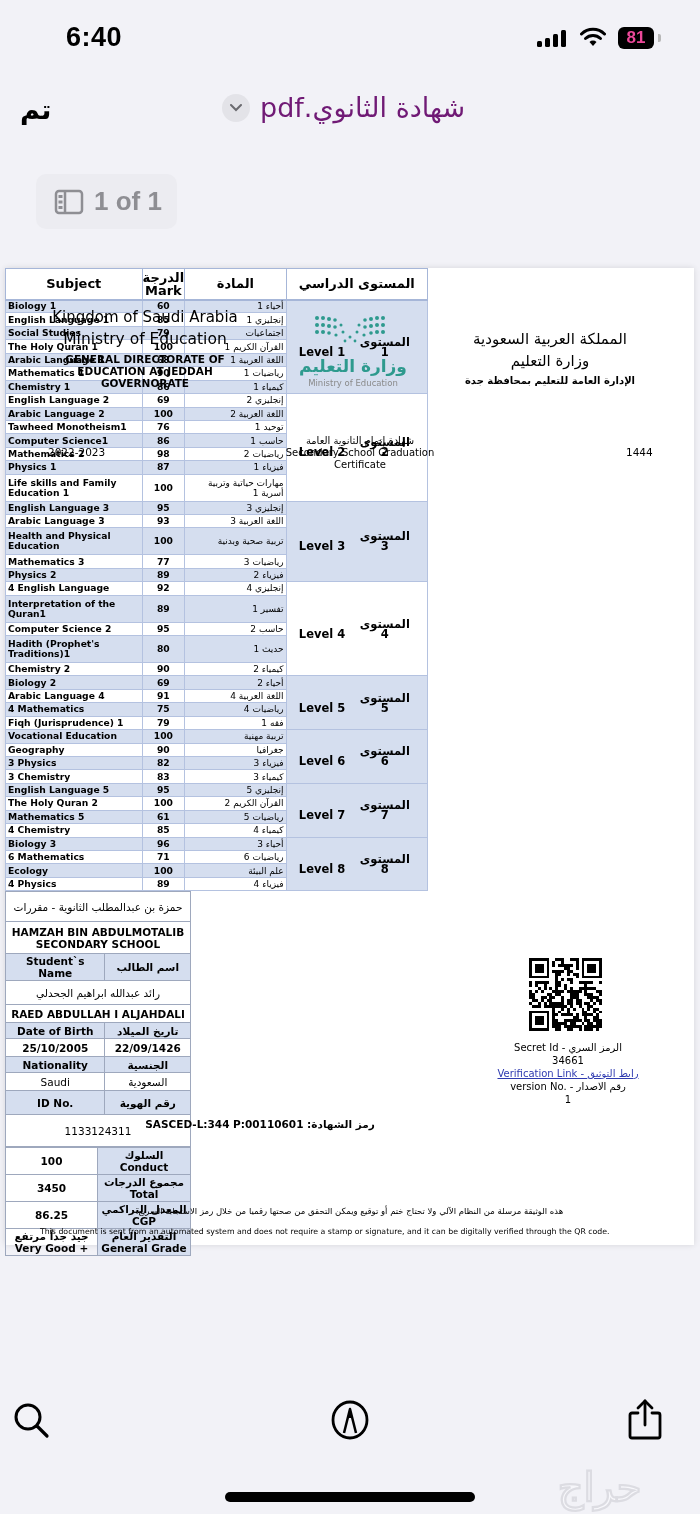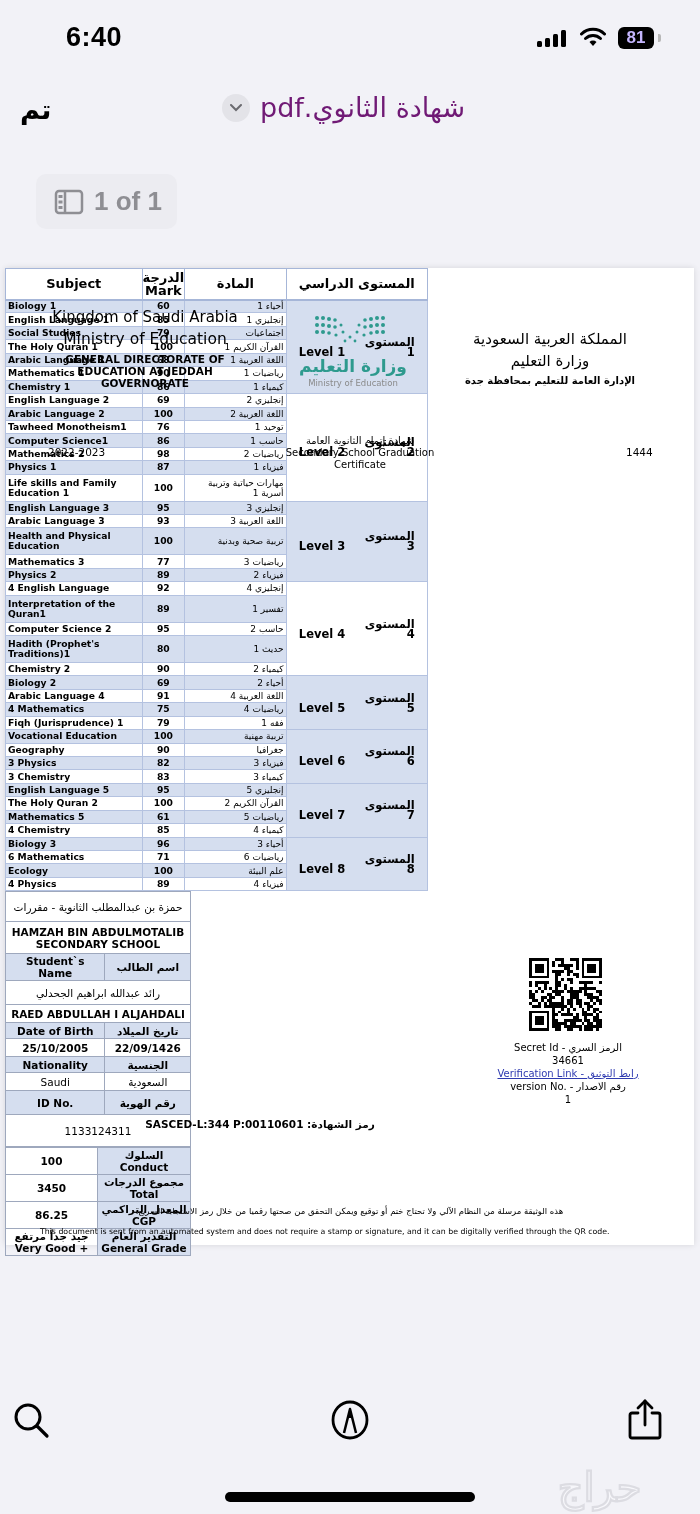"81" .battery { color: #c4b5fd -> #ec4899 }
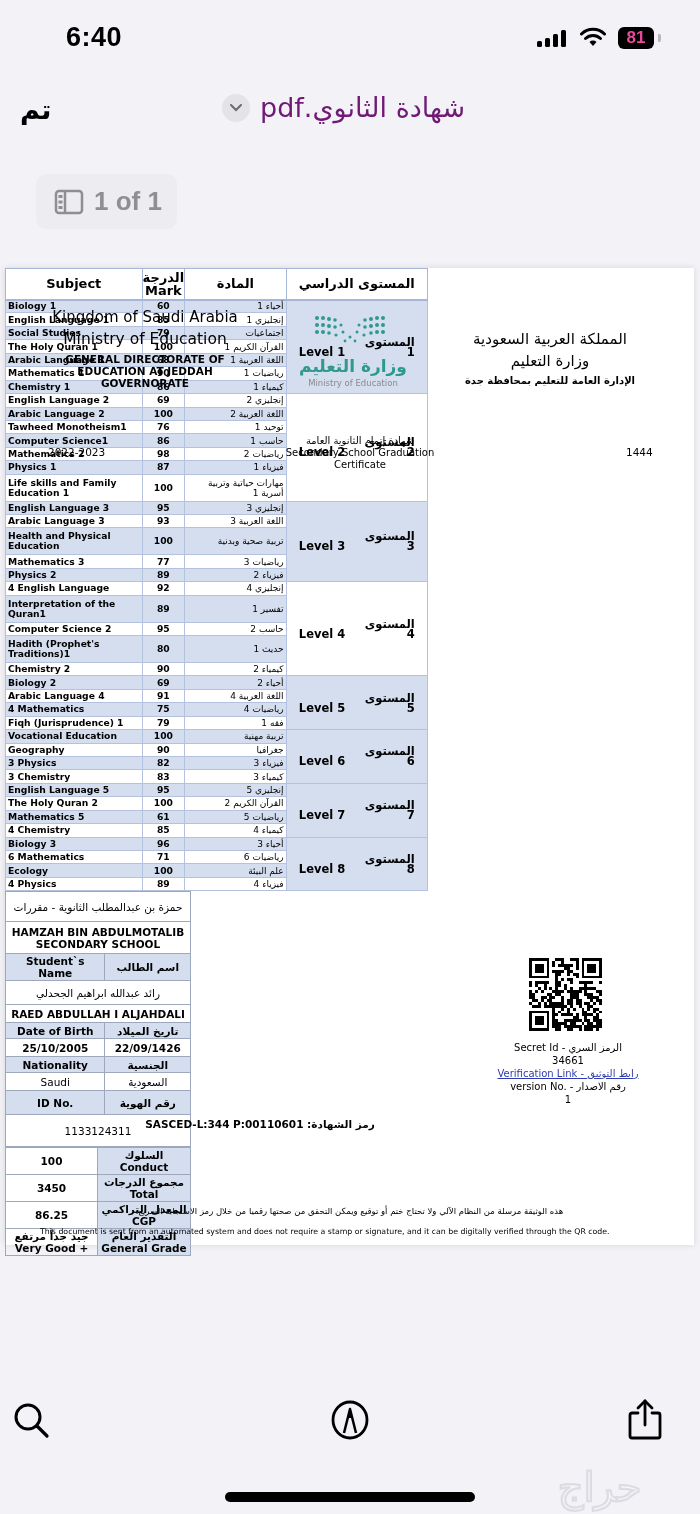"المستوى 1" .grade-table td.lvl .lv-ar { text-align: right -> none }
